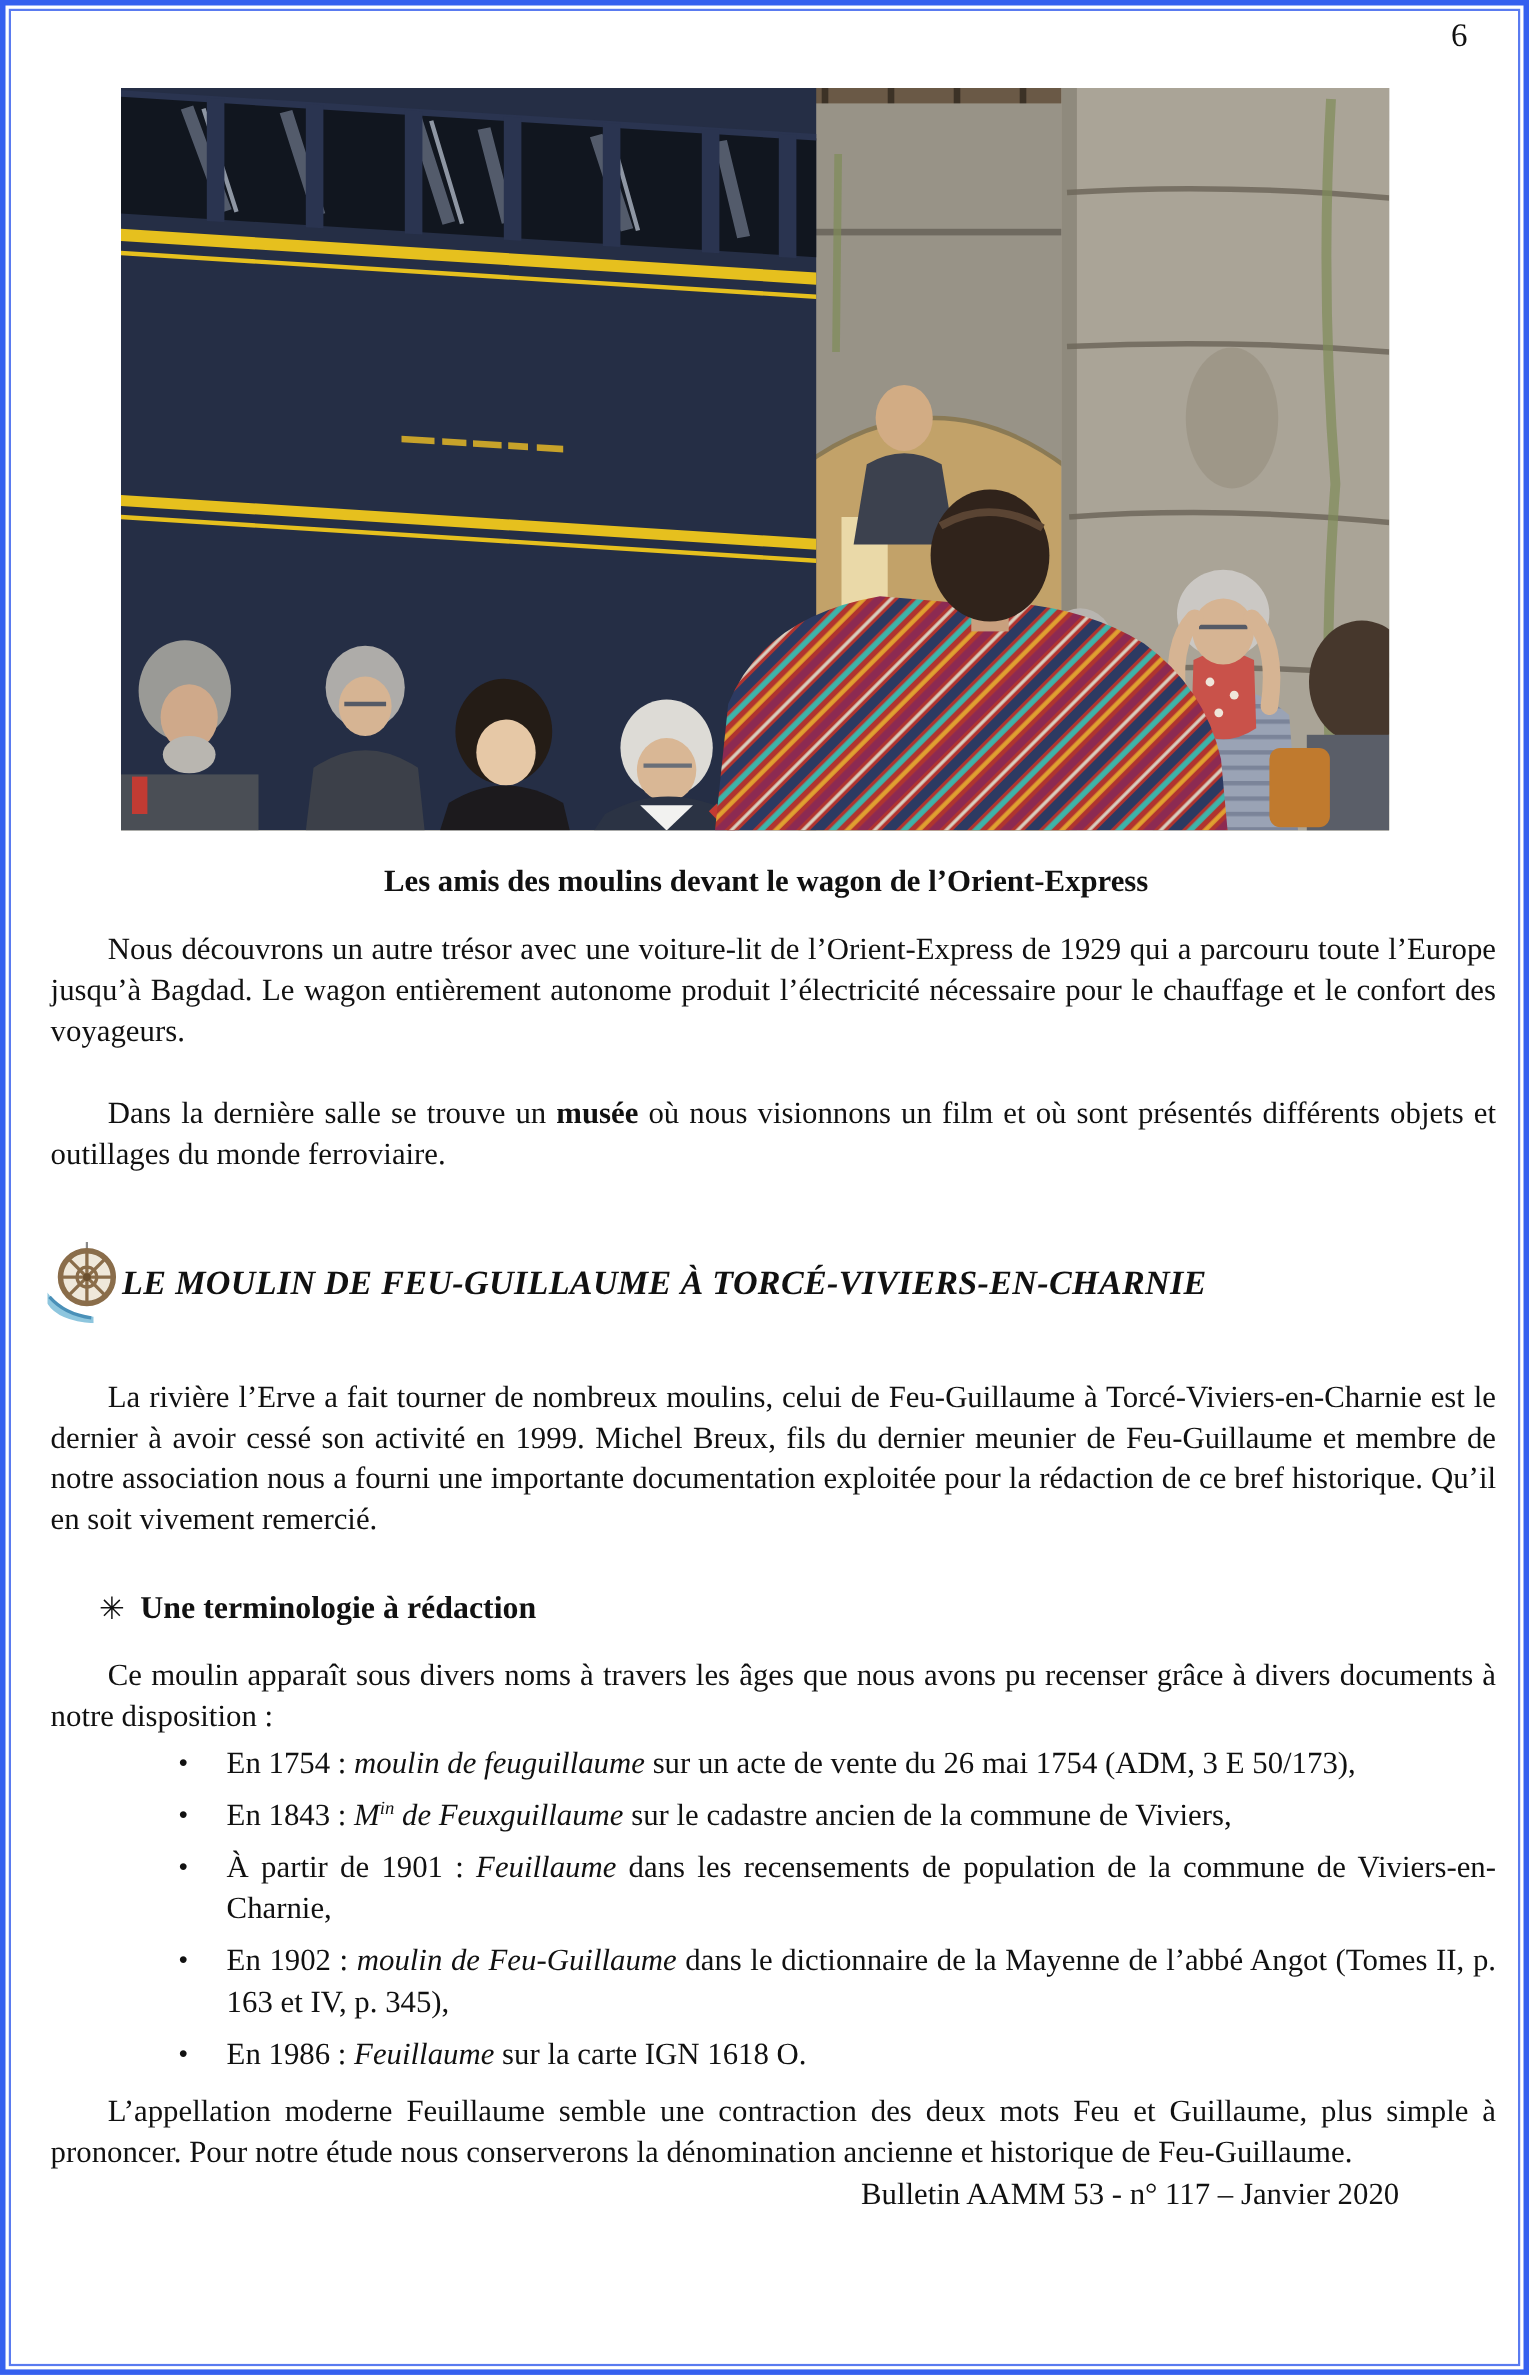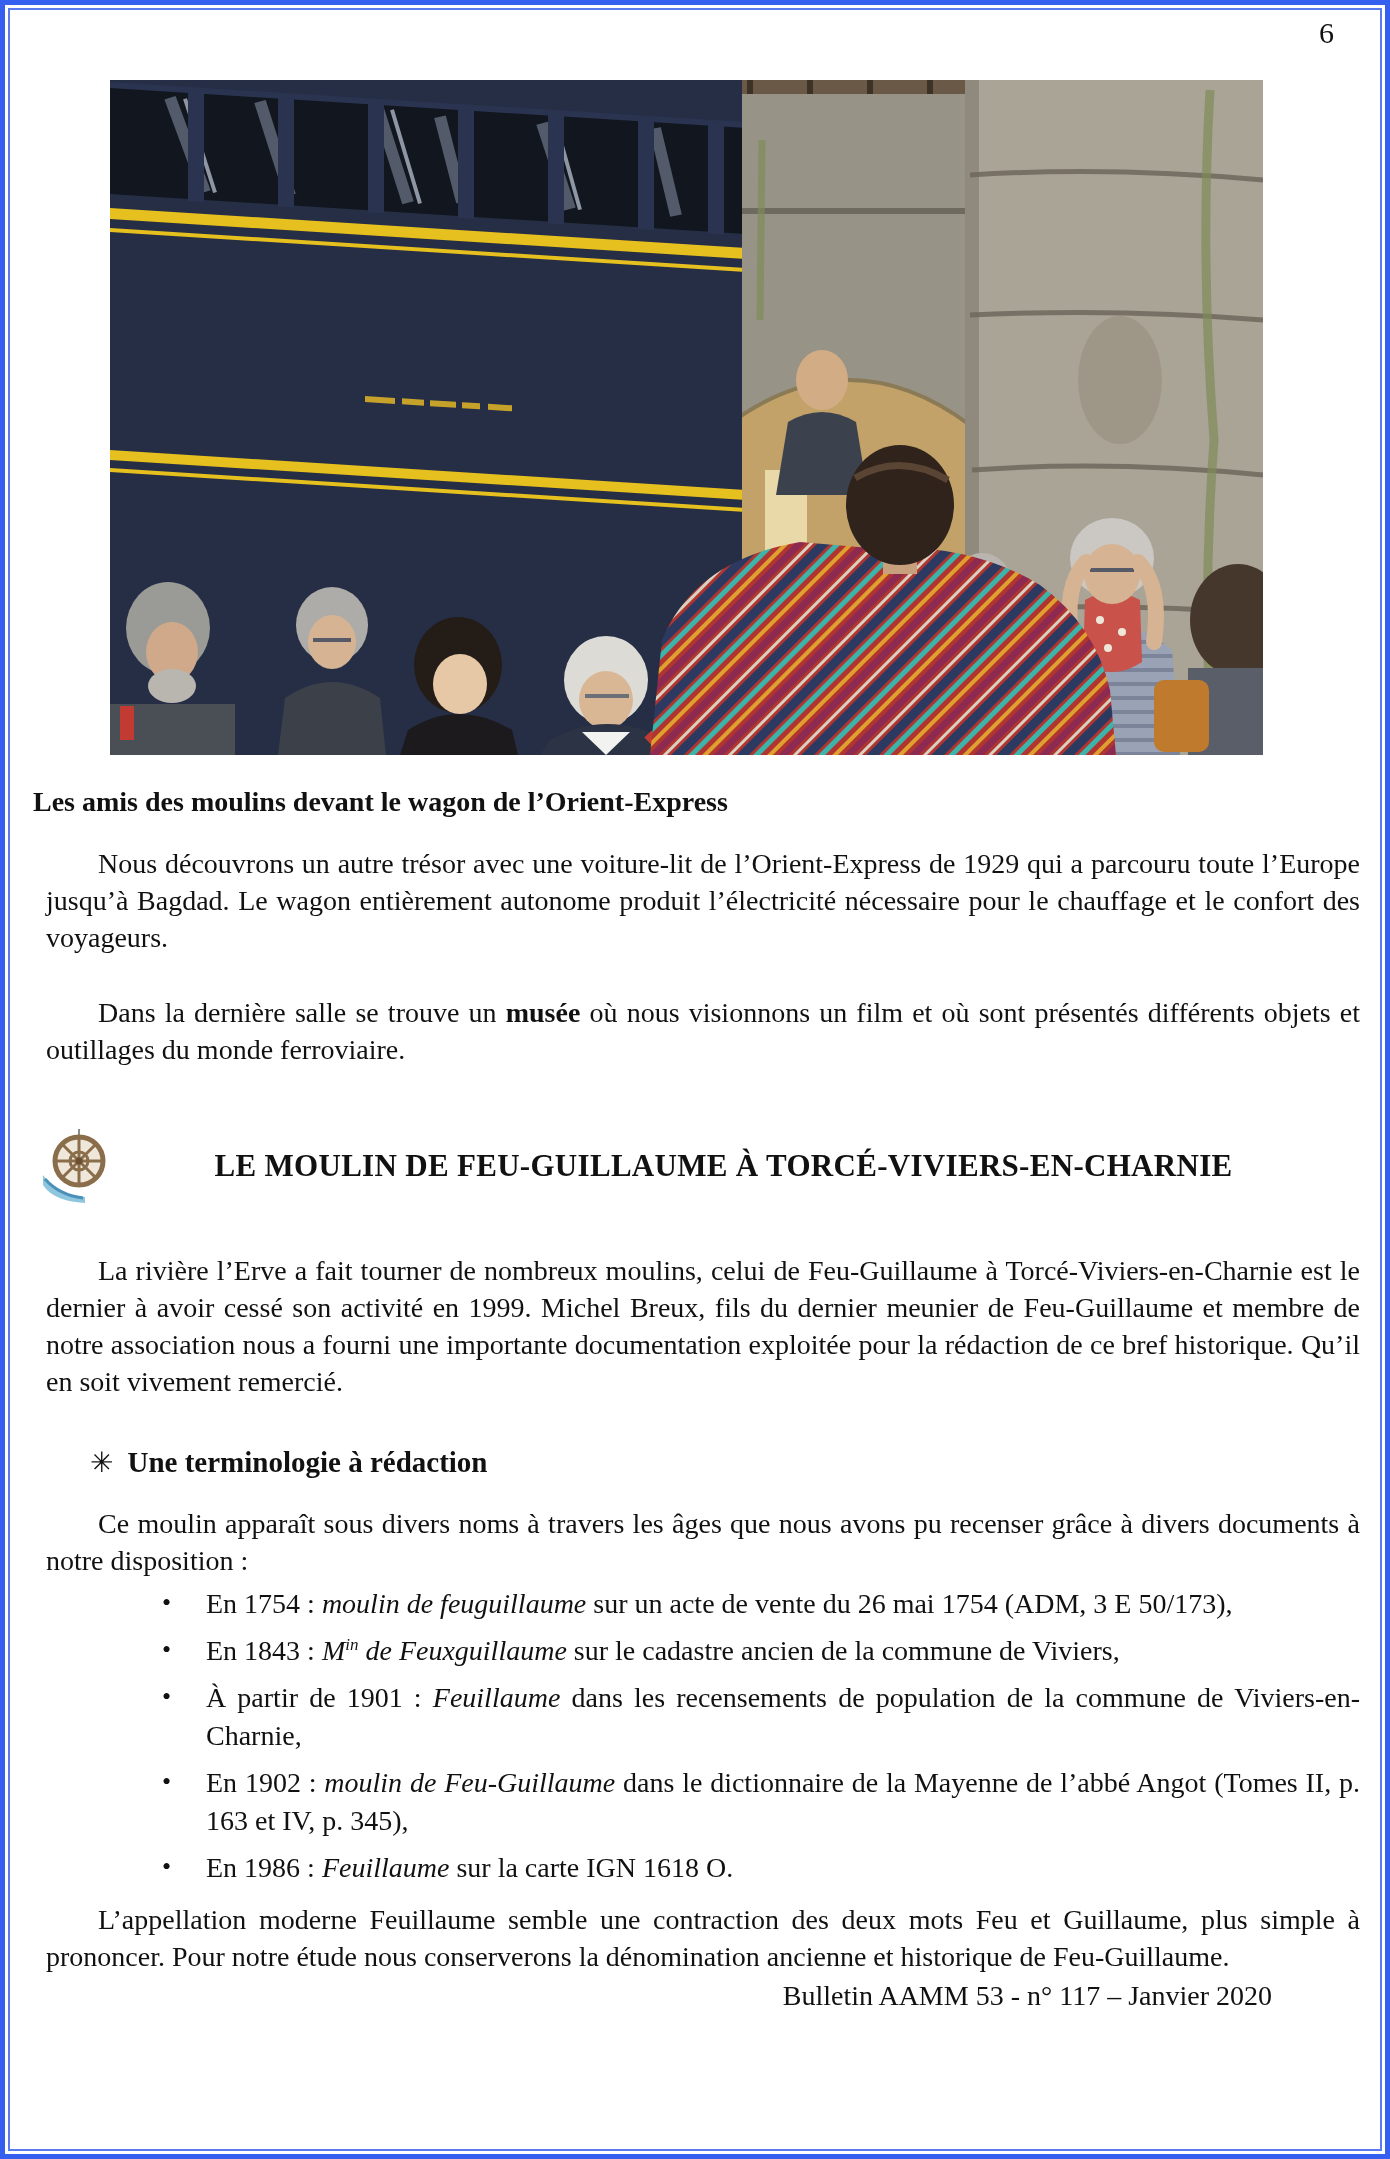"Les amis des moulins devant" .caption { text-align: none -> center }
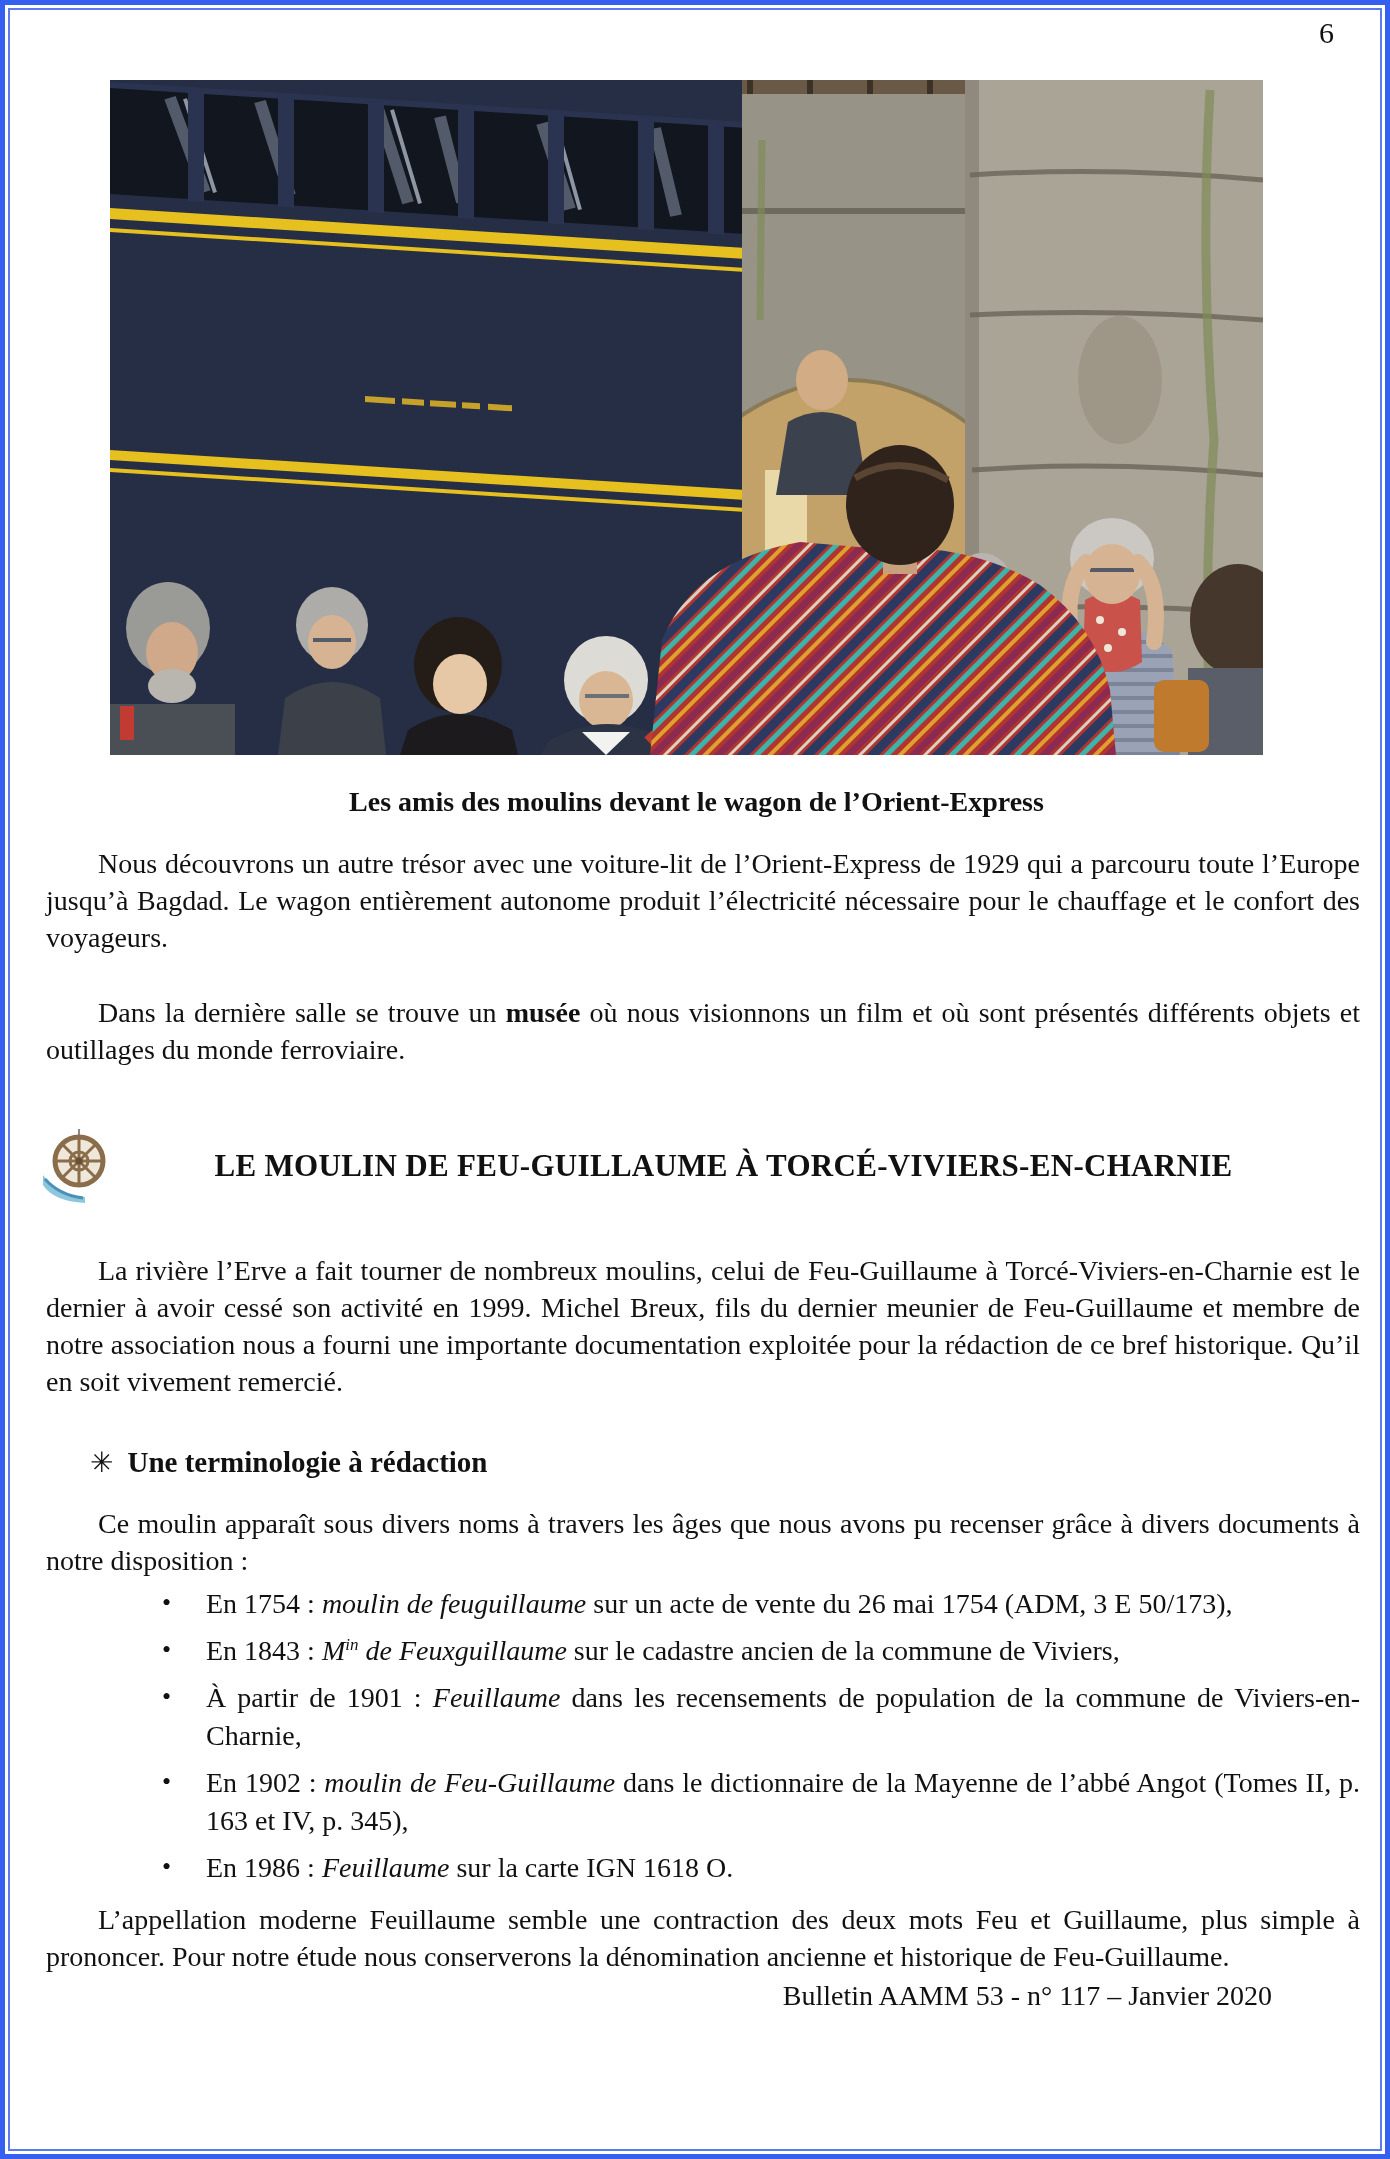"LE MOULIN DE FEU-GUILLAUME À" .section-head h1 { font-style: none -> italic; text-align: center -> none }
